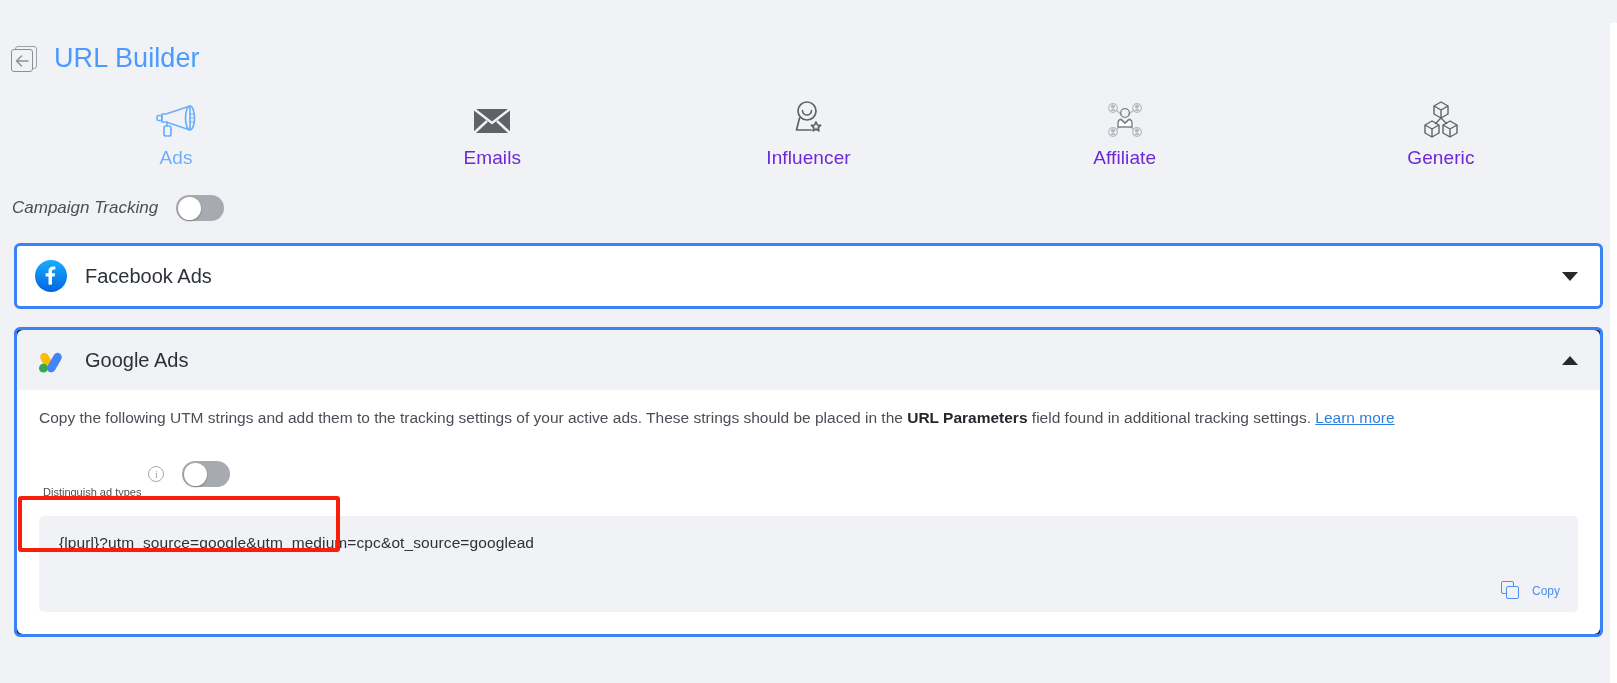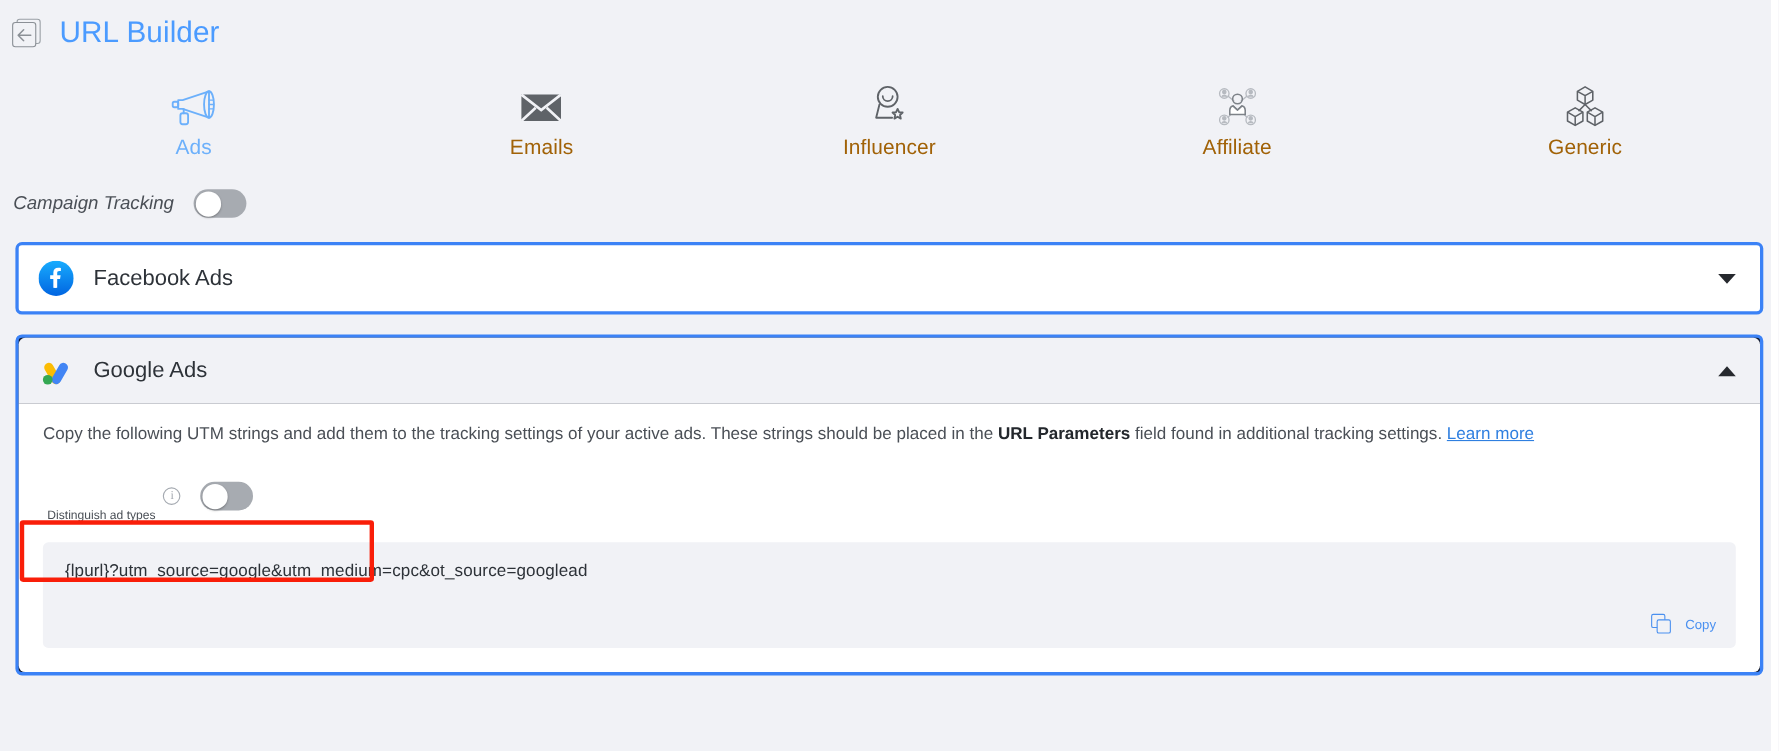"URL Builder" .header { align-items: none -> center; margin-top: none -> 23px }
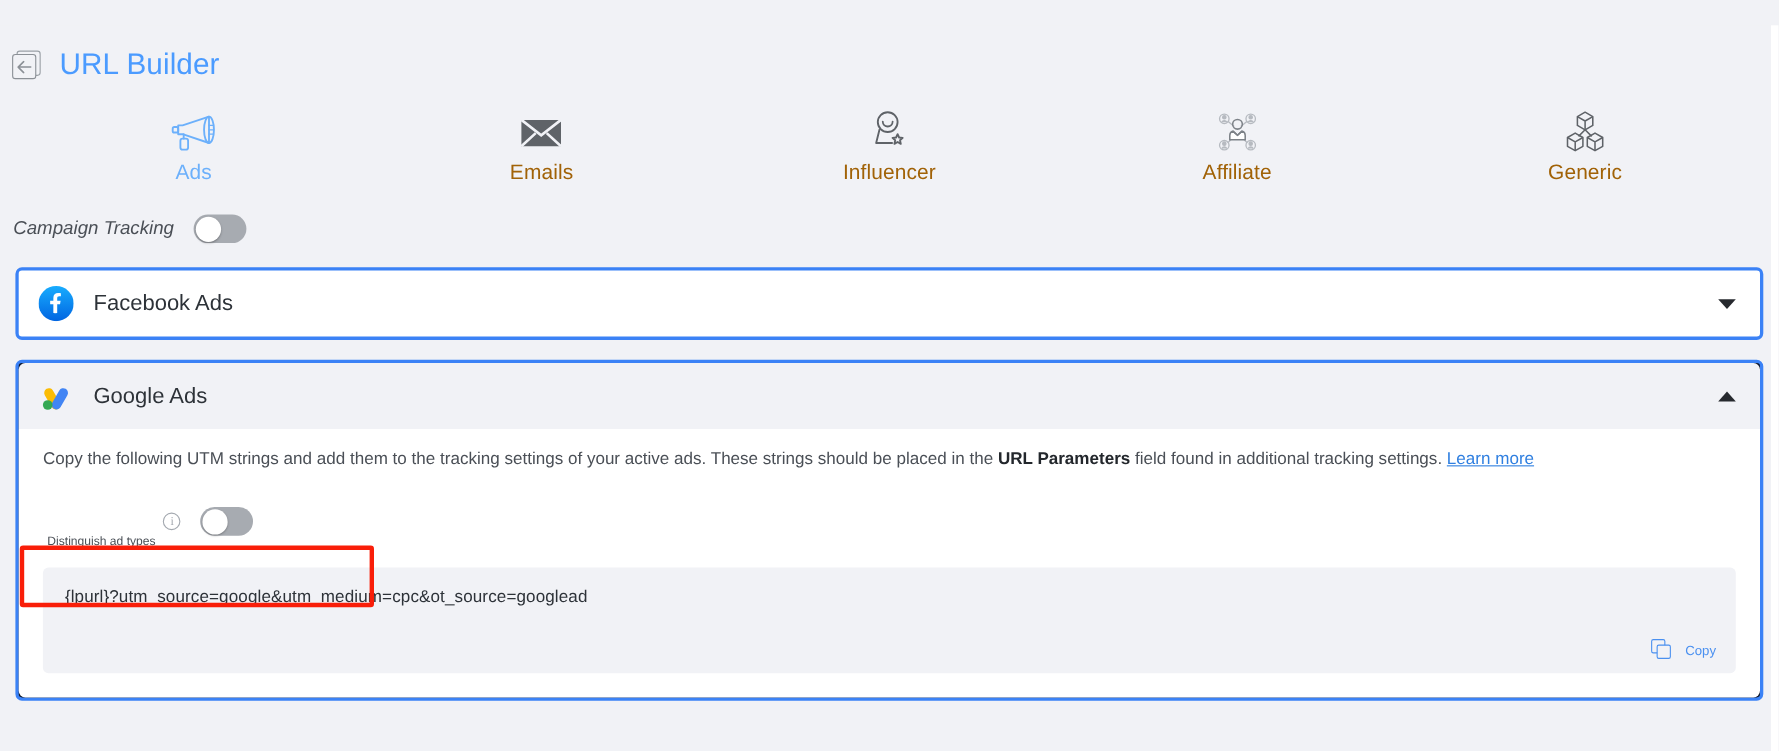"Emails" .tab .tab-label { color: #a16207 -> #6d28d9 }
